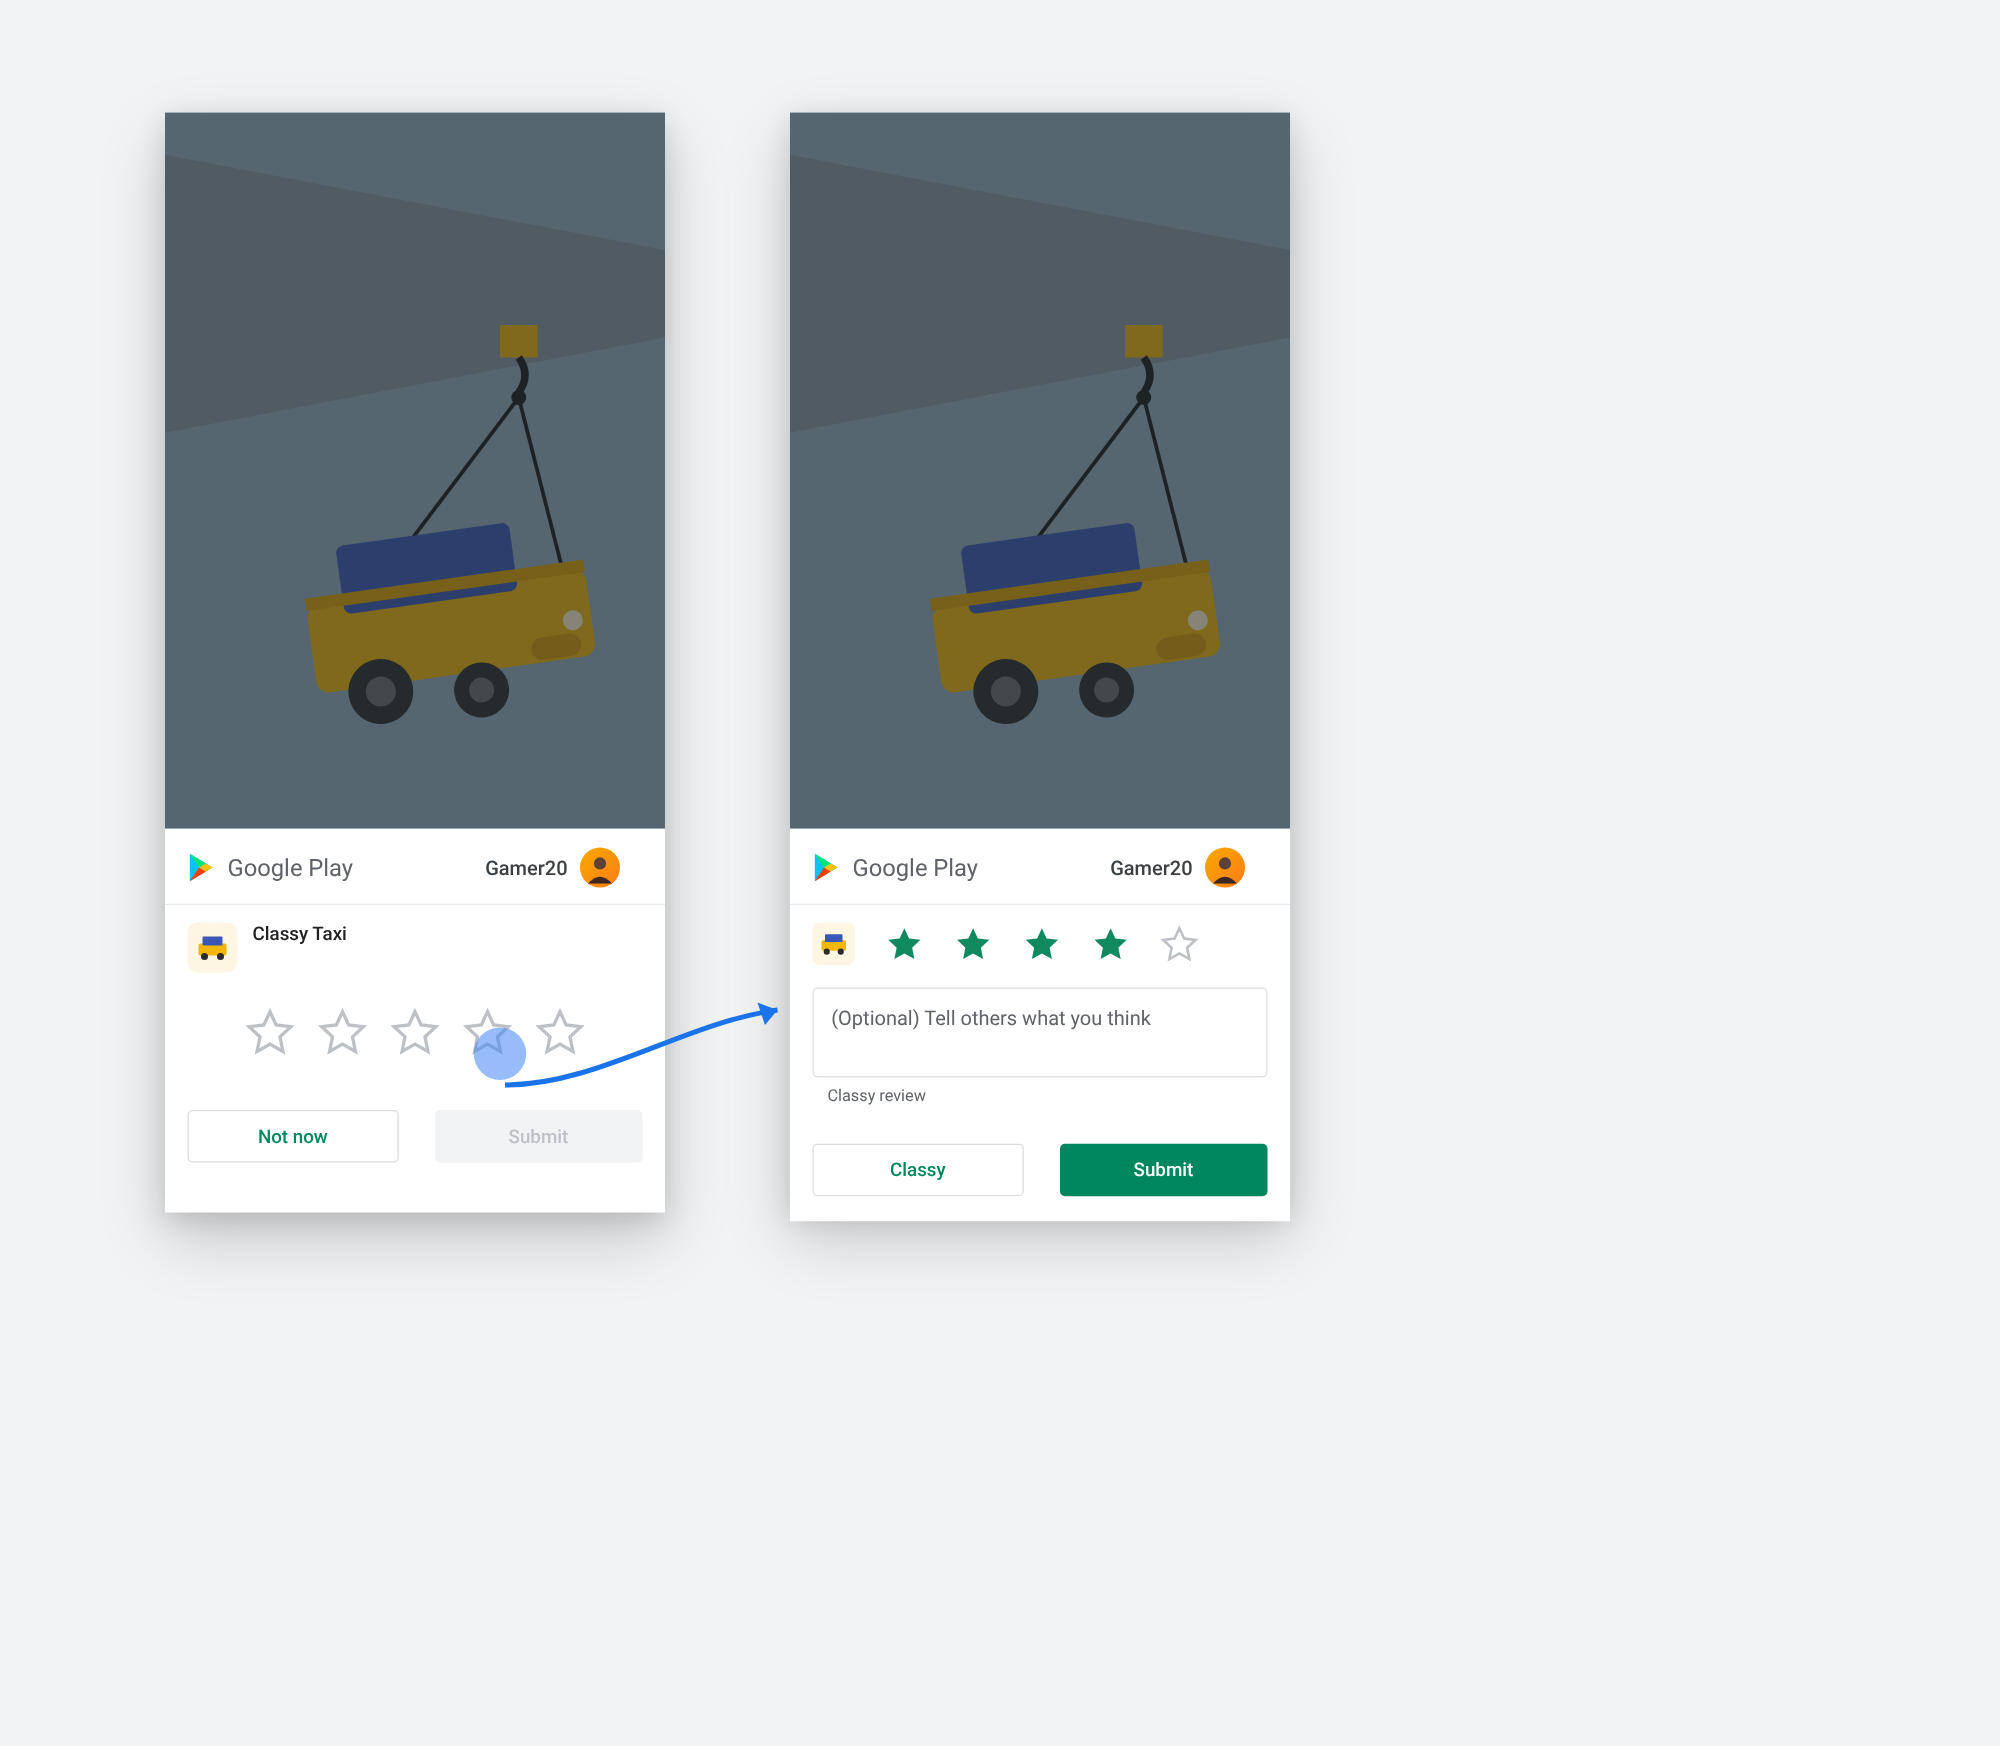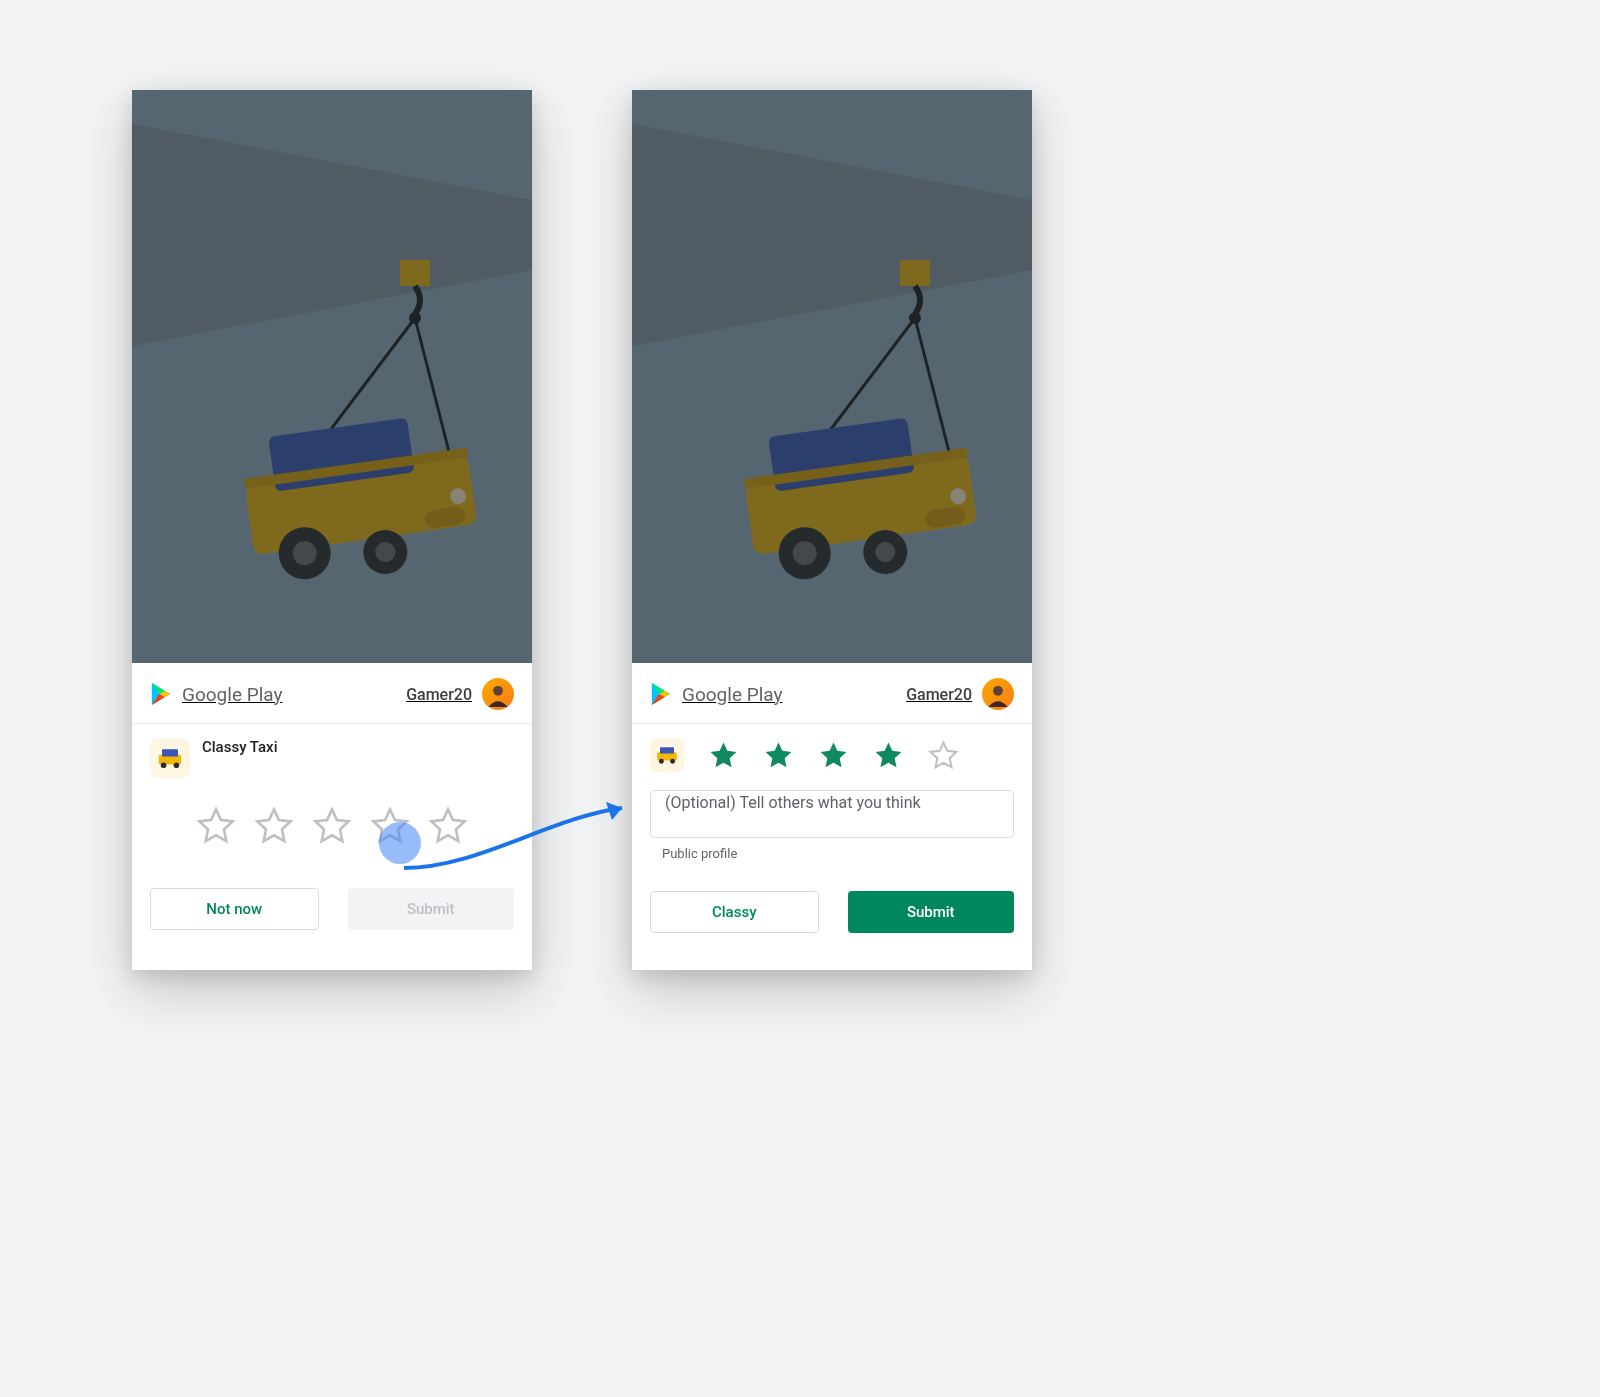"Google Play" .header-row { padding: 15px 18px 13px 18px -> 15px 36px 13px 18px; text-decoration: underline -> none }
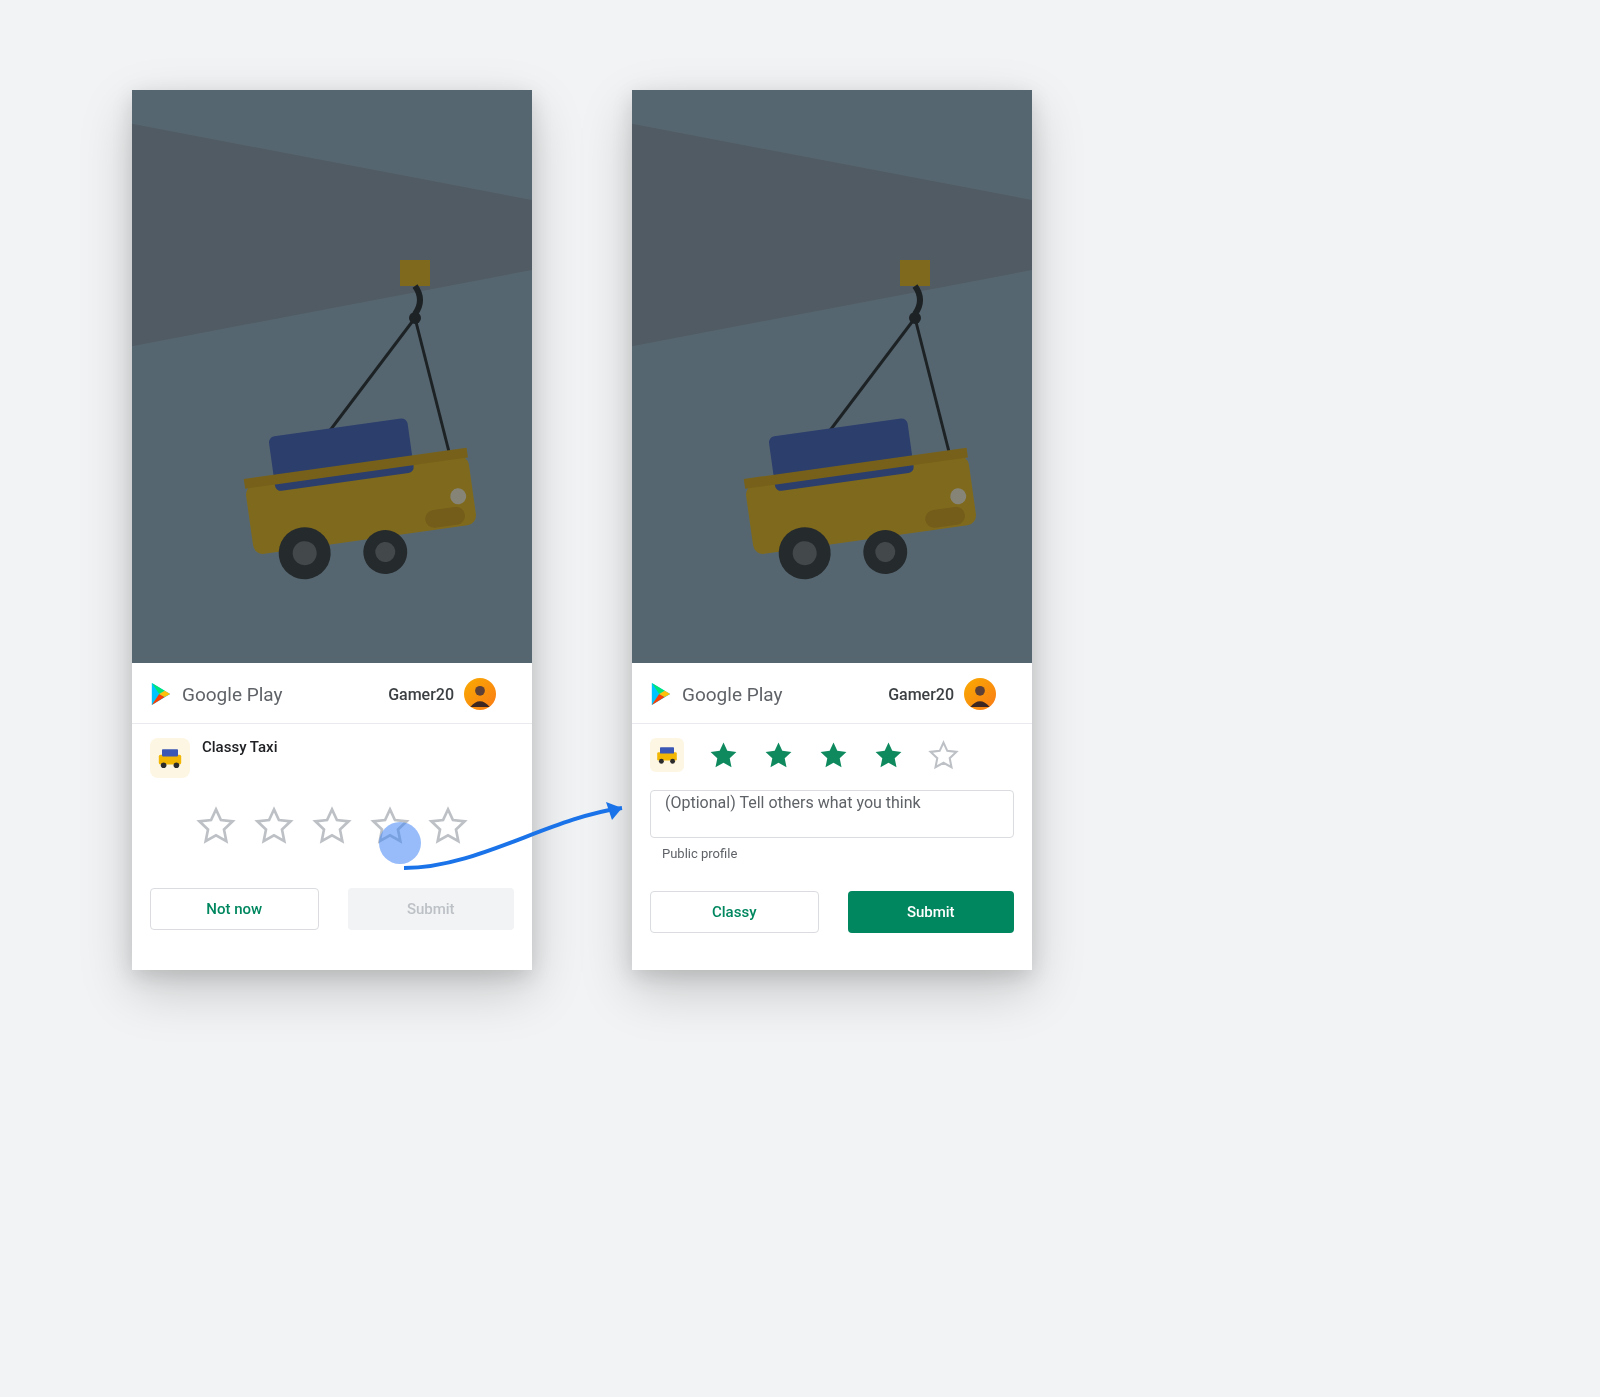"(Optional) Tell others what you" .textarea-box { height: 48px -> 72px; padding: 2px 14px -> 14px 14px }
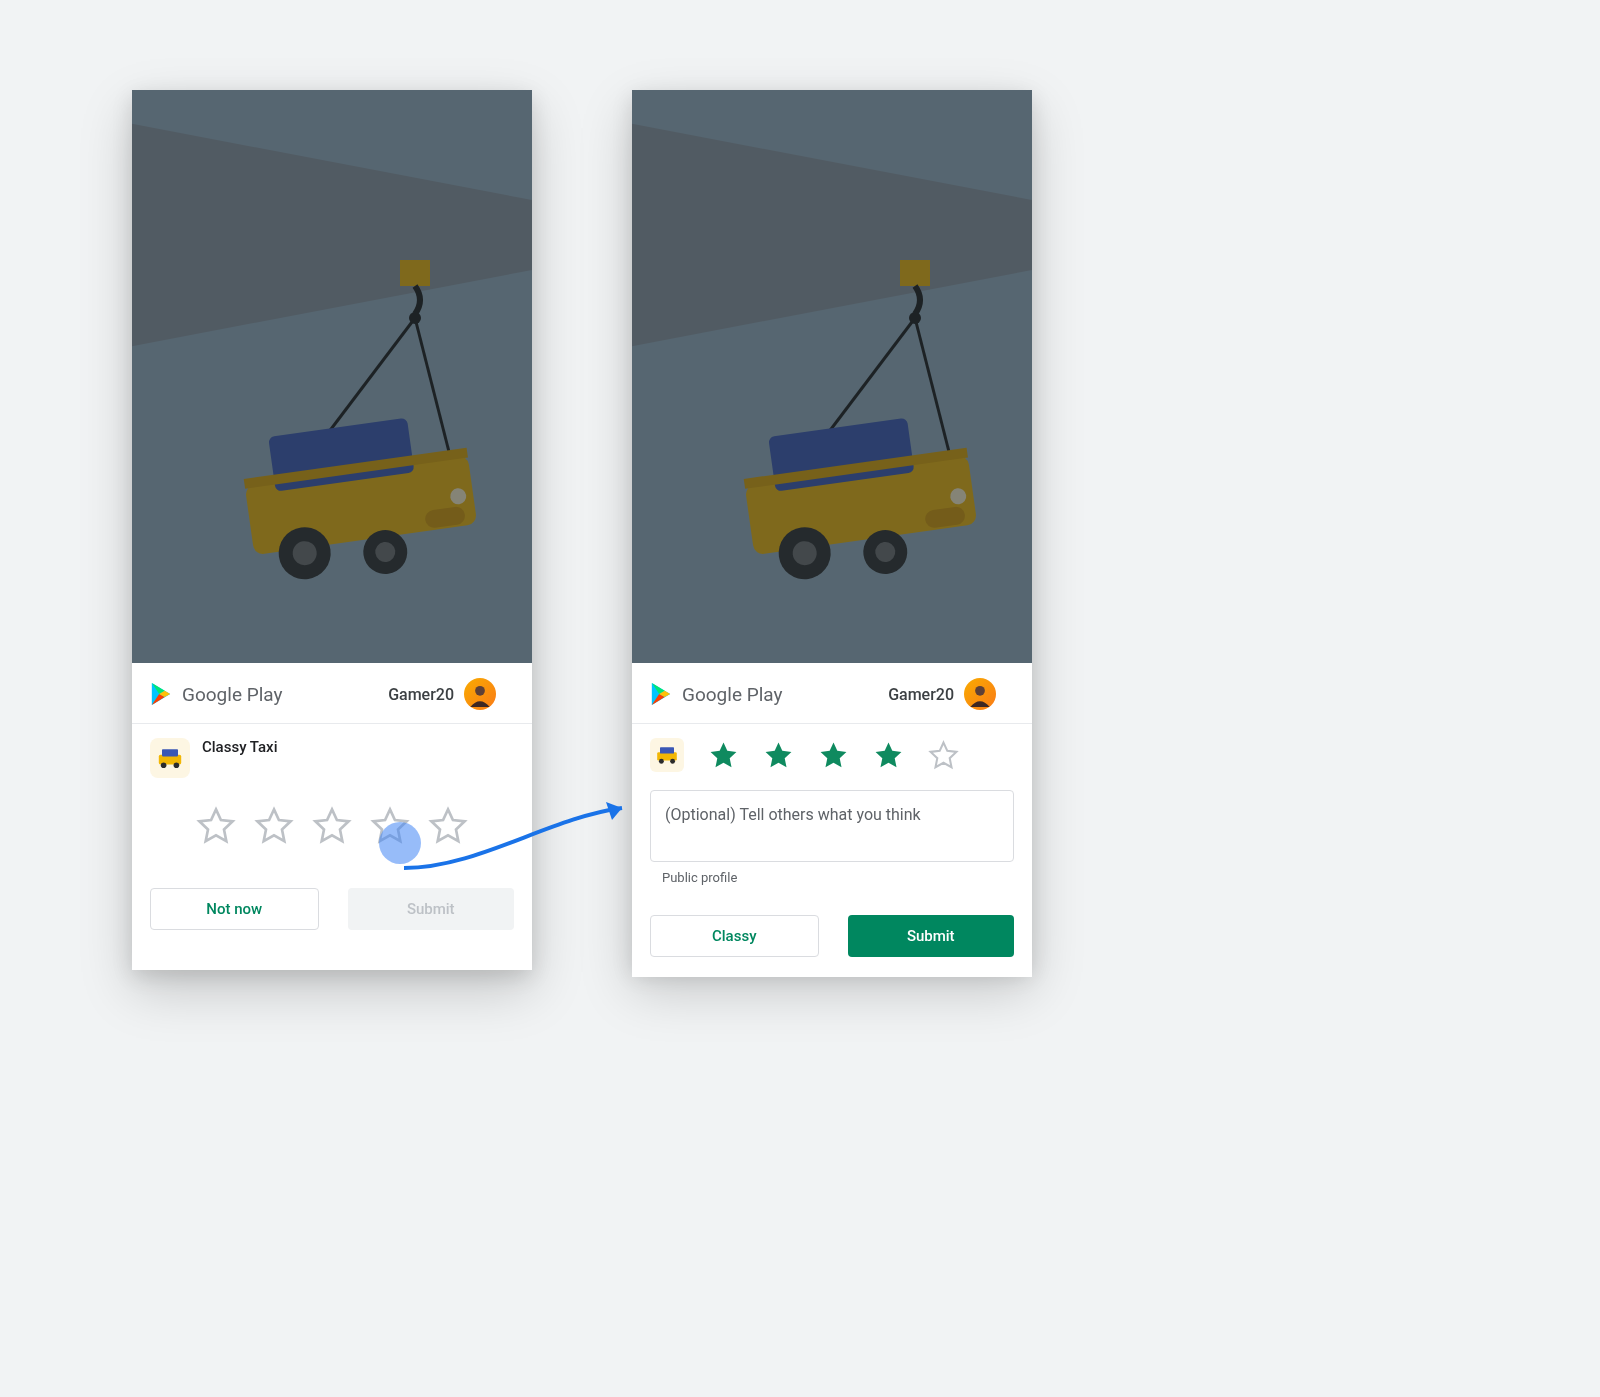"Public profile" div.public-label { text: Public profile -> Classy review }
